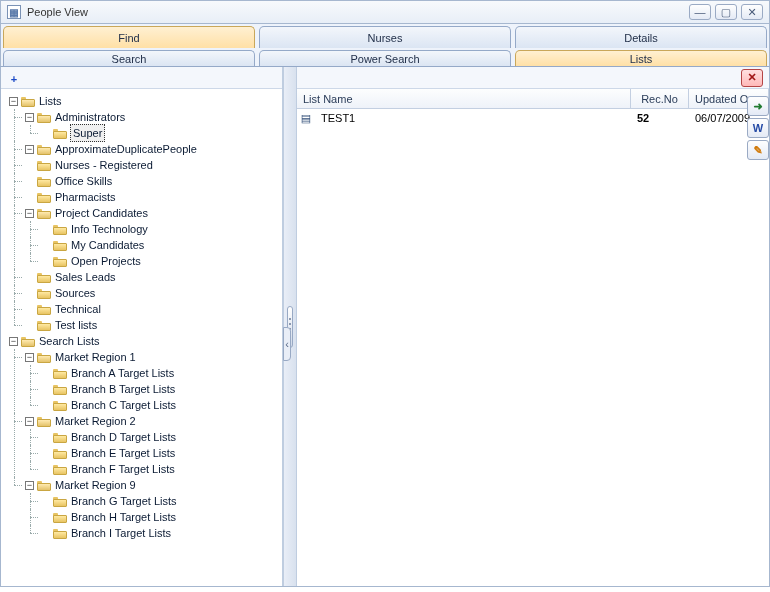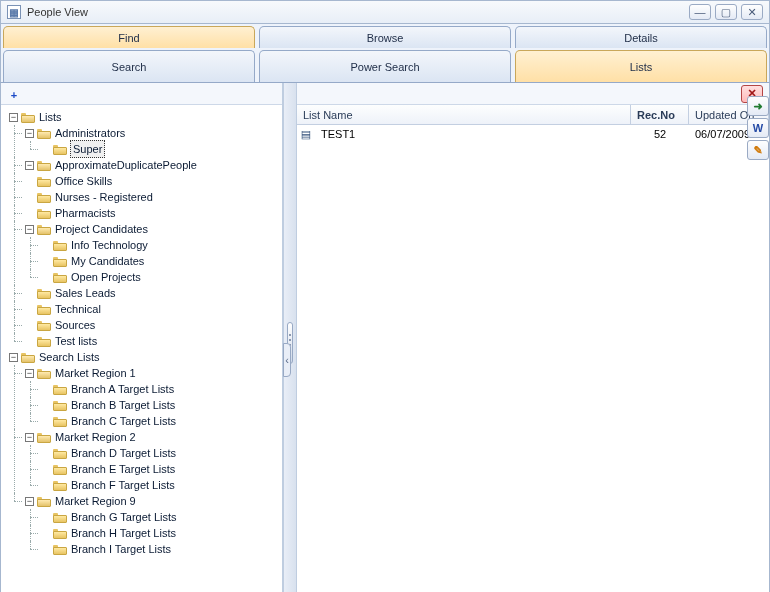"Browse" span { text: Browse -> Nurses }
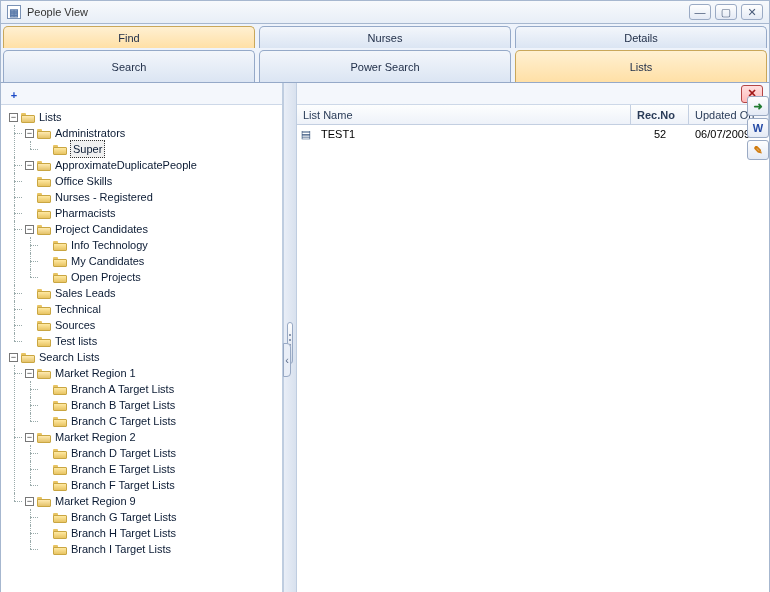"Search" .tab-row.sub-row .tab { height: 32px -> 16px }
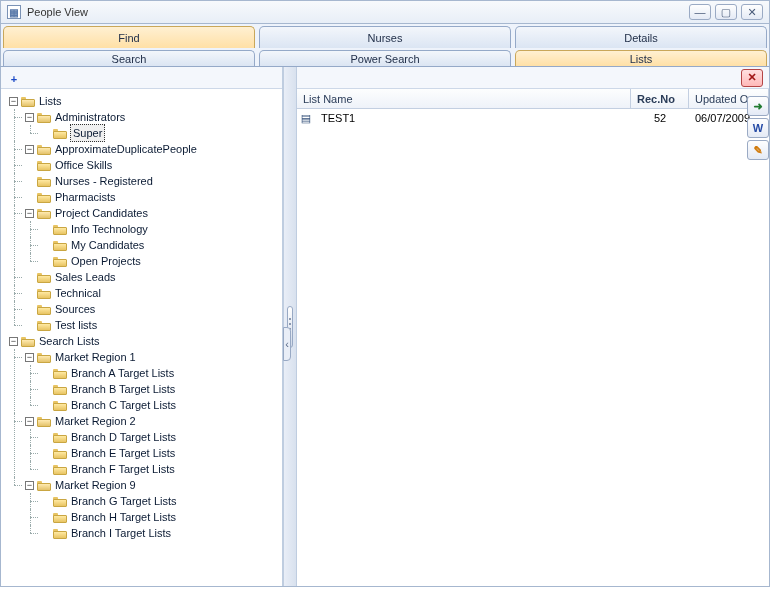"Rec.No" .gh-cell.rec { font-weight: bold -> none; justify-content: flex-start -> center }
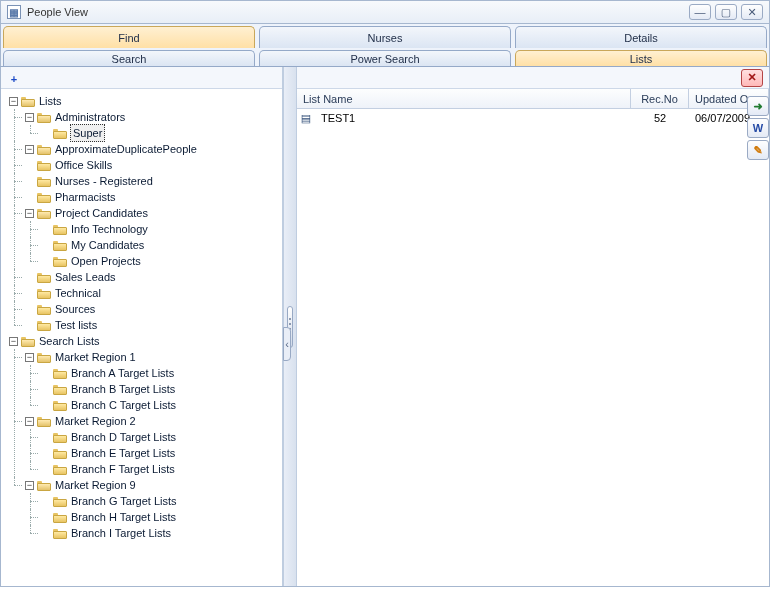"52" .gc.rec { font-weight: none -> bold; text-align: center -> left }
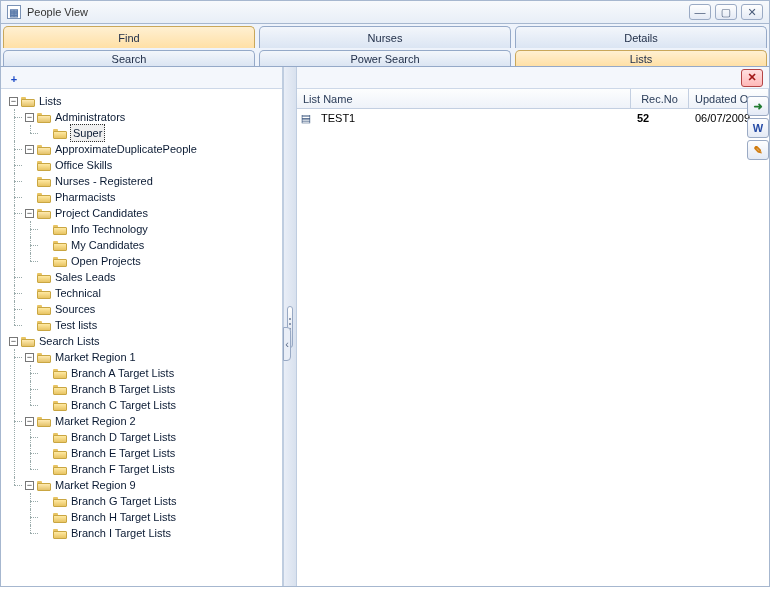"Office Skills" li { order: before "Nurses - Registered" -> after "Nurses - Registered" }
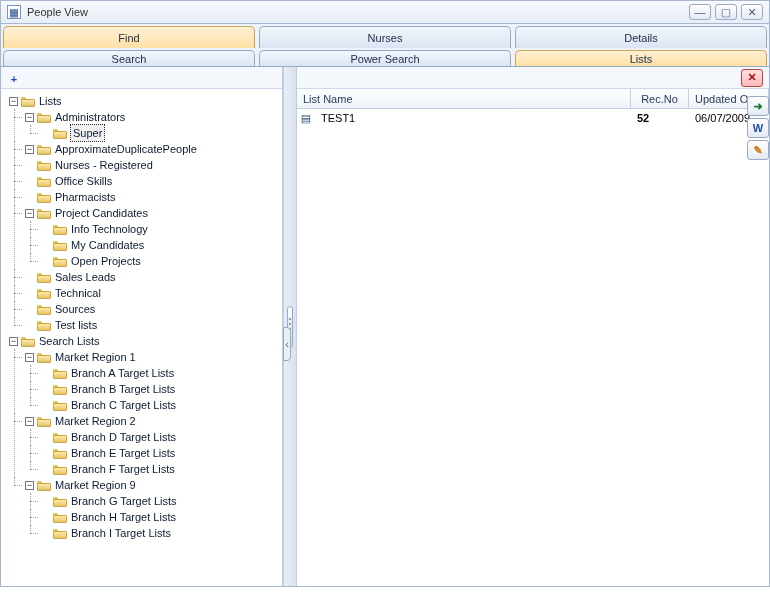"Technical" li { order: before "Sources" -> after "Sources" }
